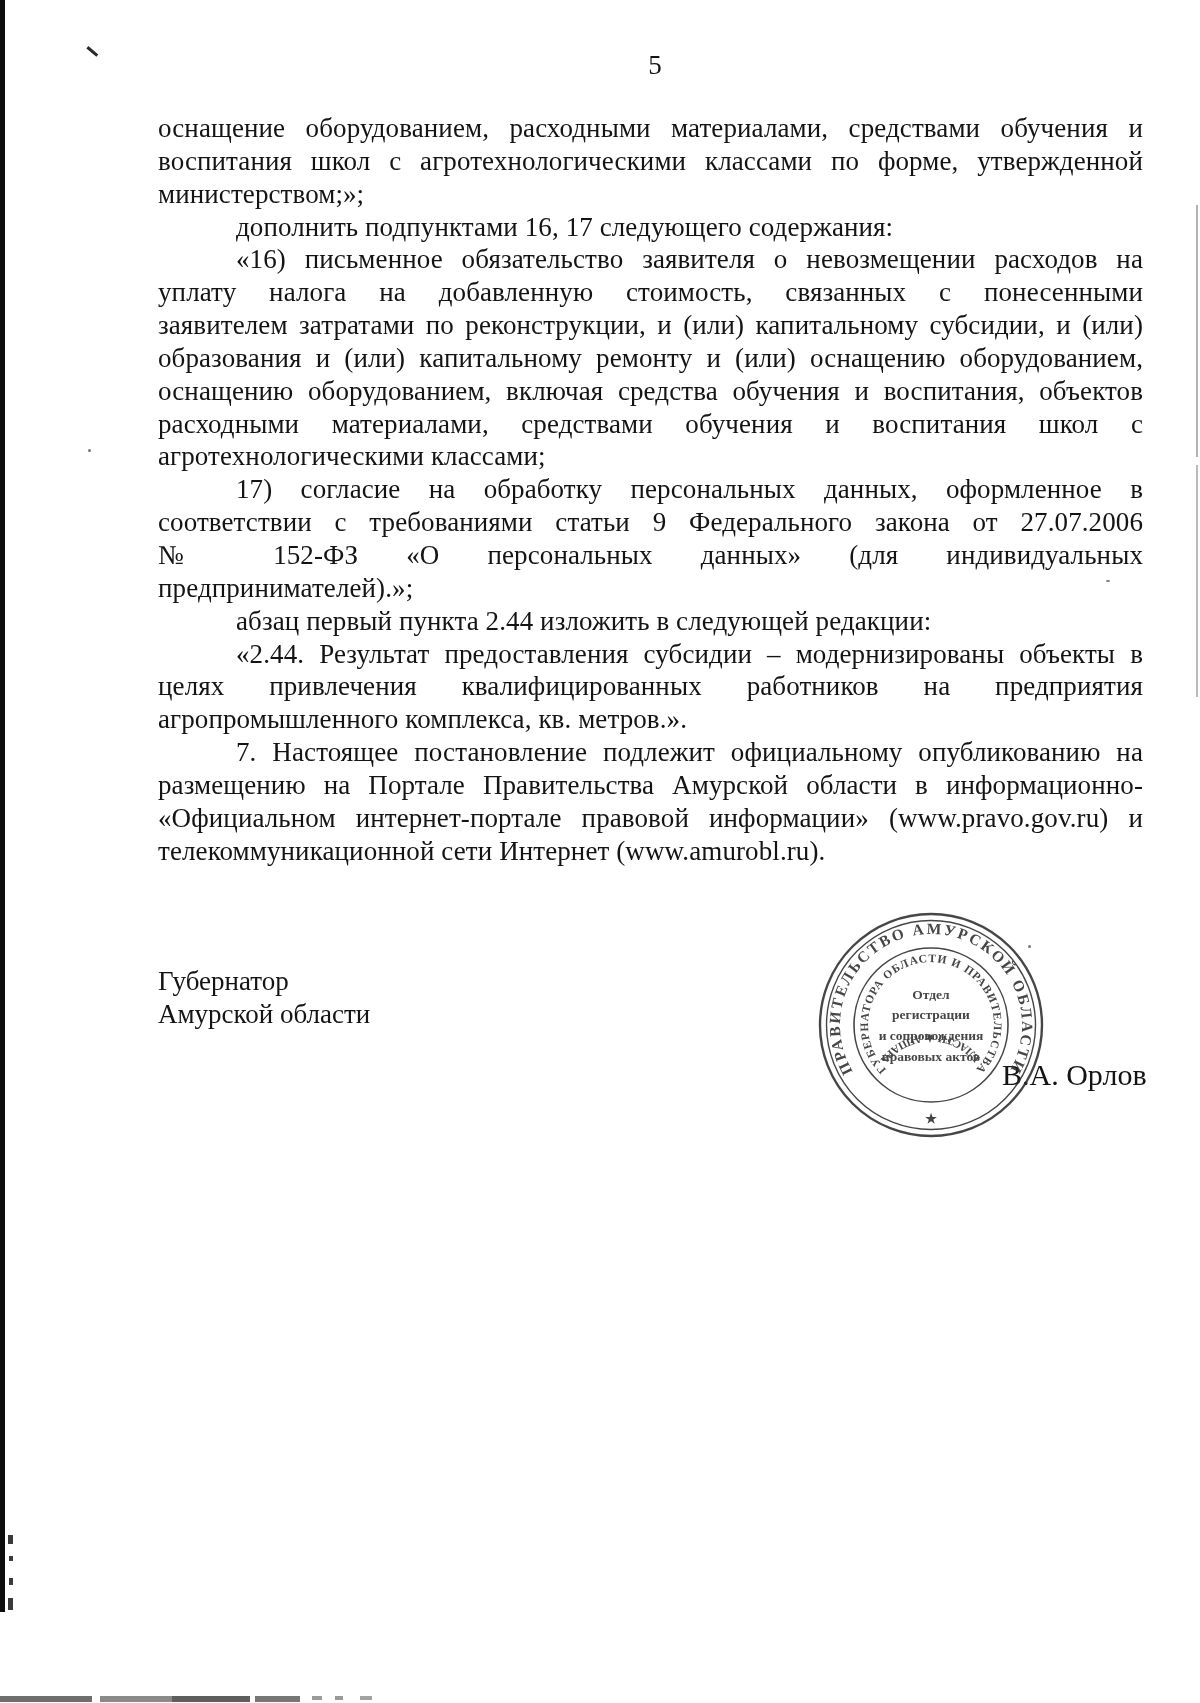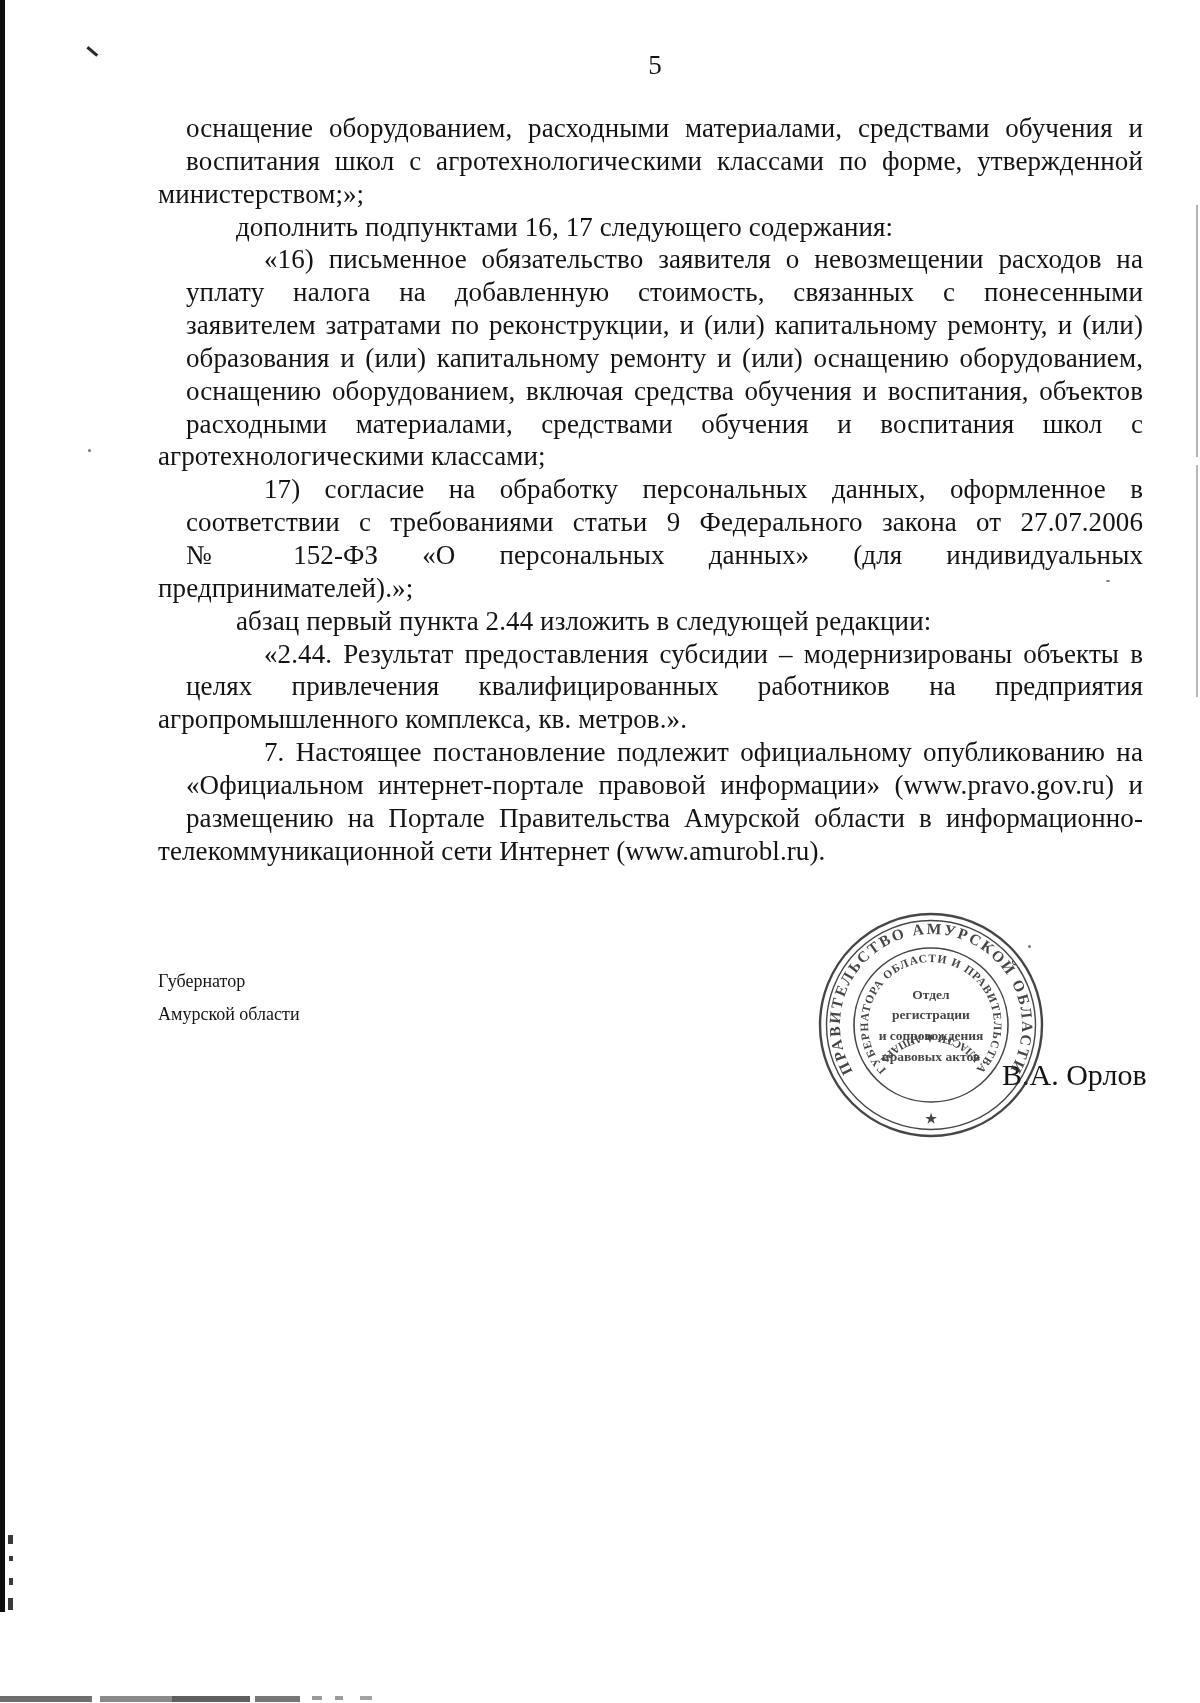"оснащение оборудованием, расходными" #body-text .line.j { margin-left: 28px -> none }
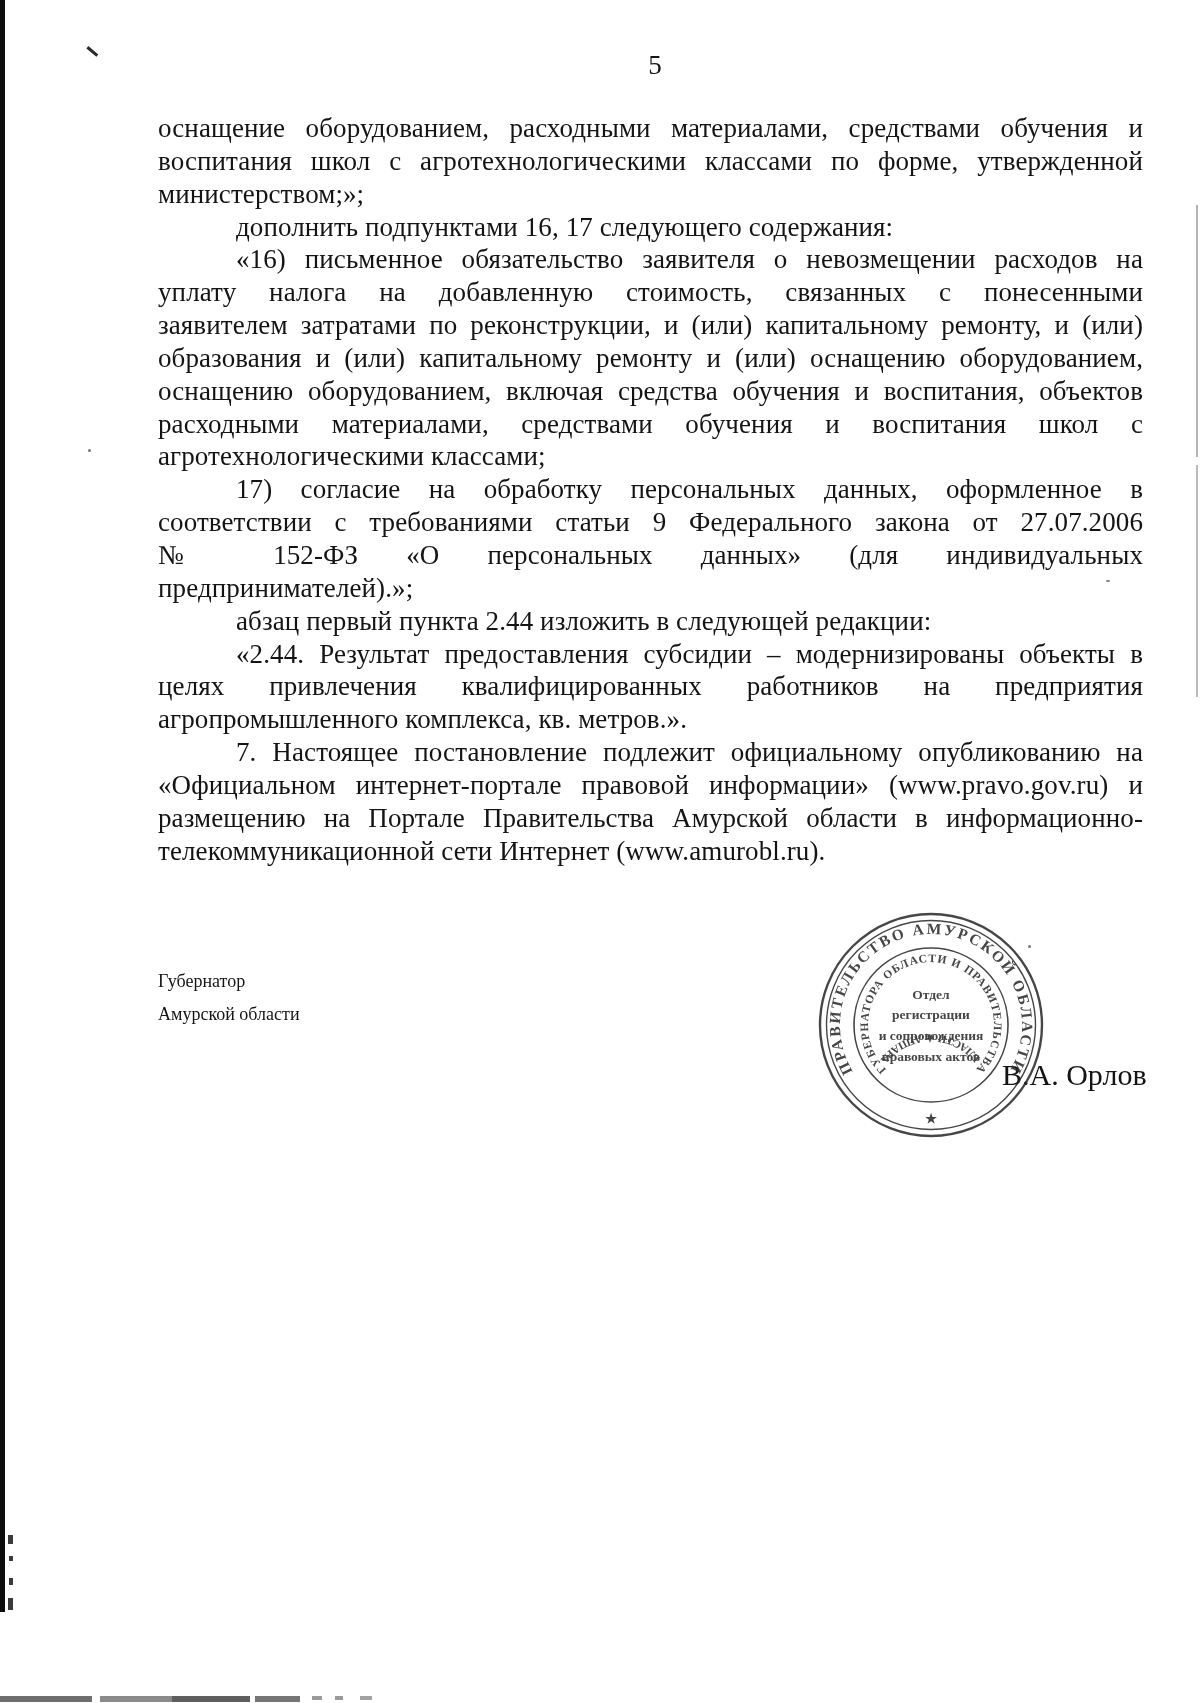"заявителем затратами по реконструкции, и" div.line { text: ремонту -> субсидии }
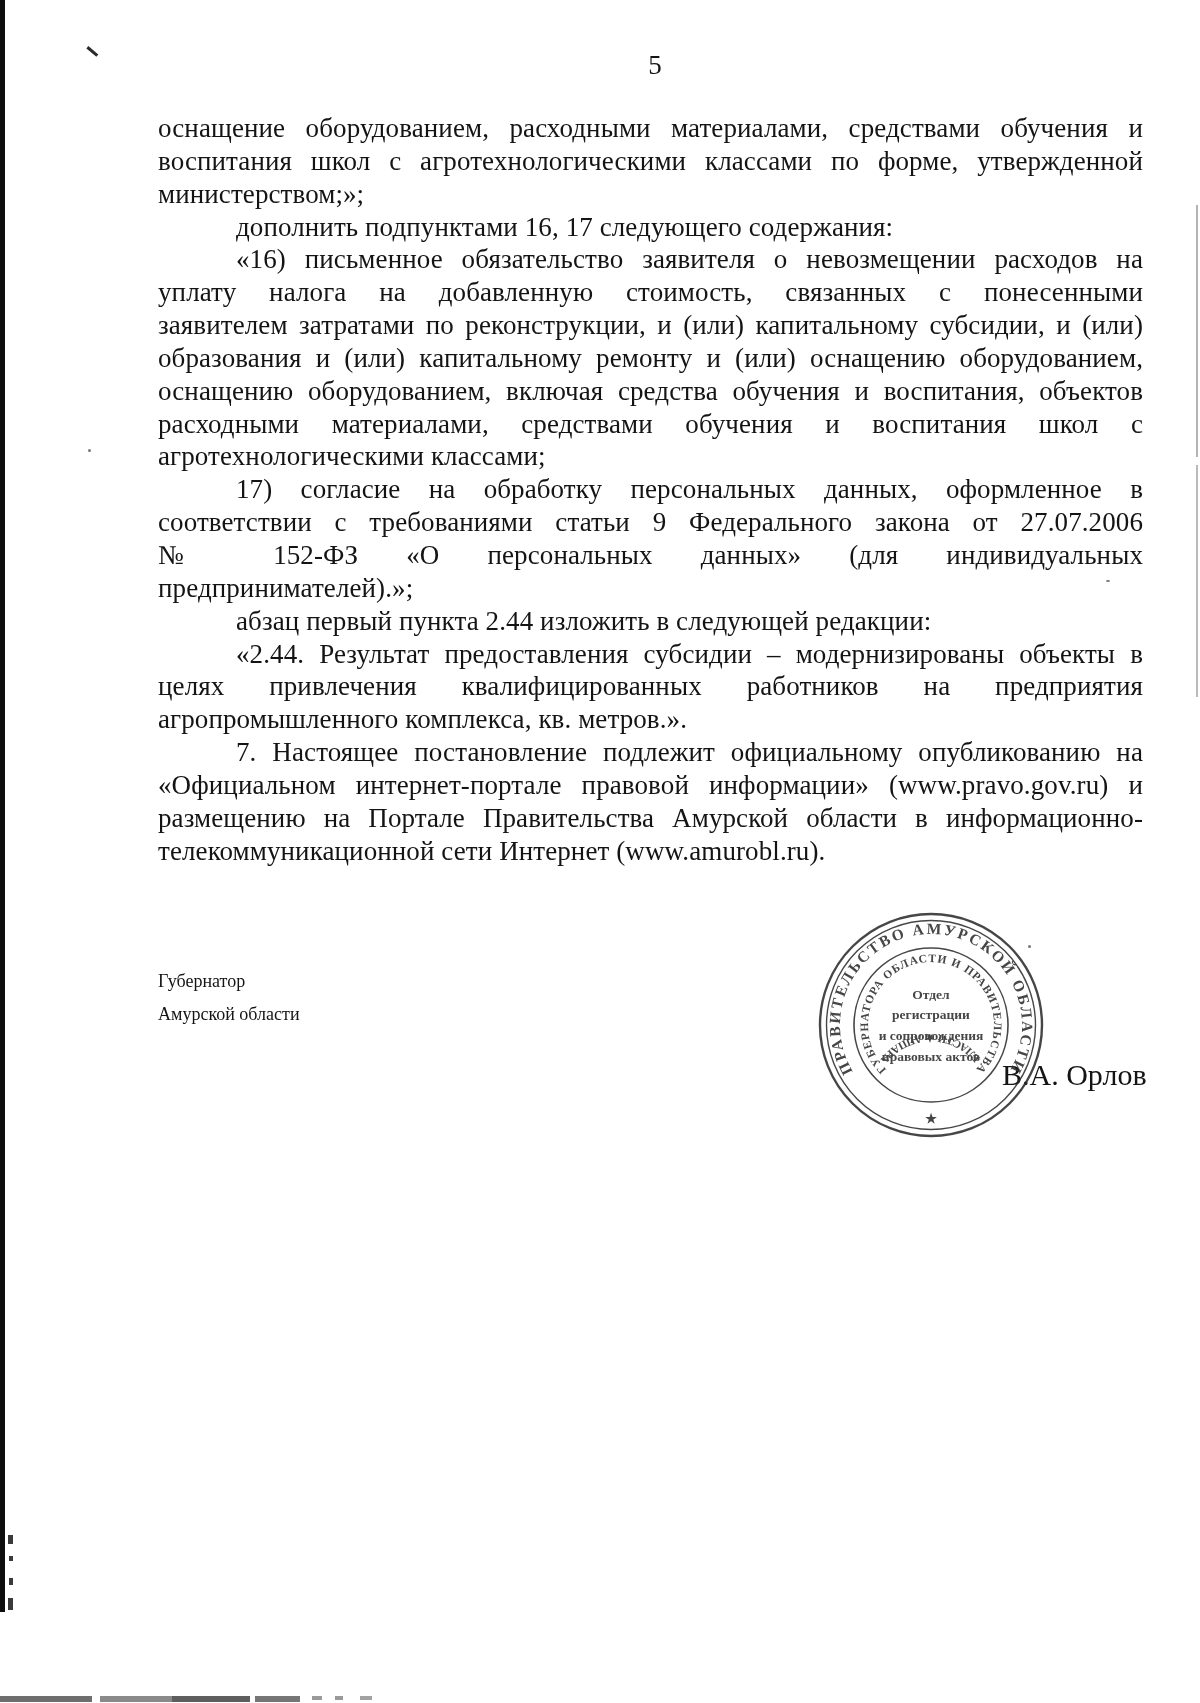"«Официальном интернет-портале правовой" div.line { order: before "размещению на Портале Правительства" -> after "размещению на Портале Правительства" }
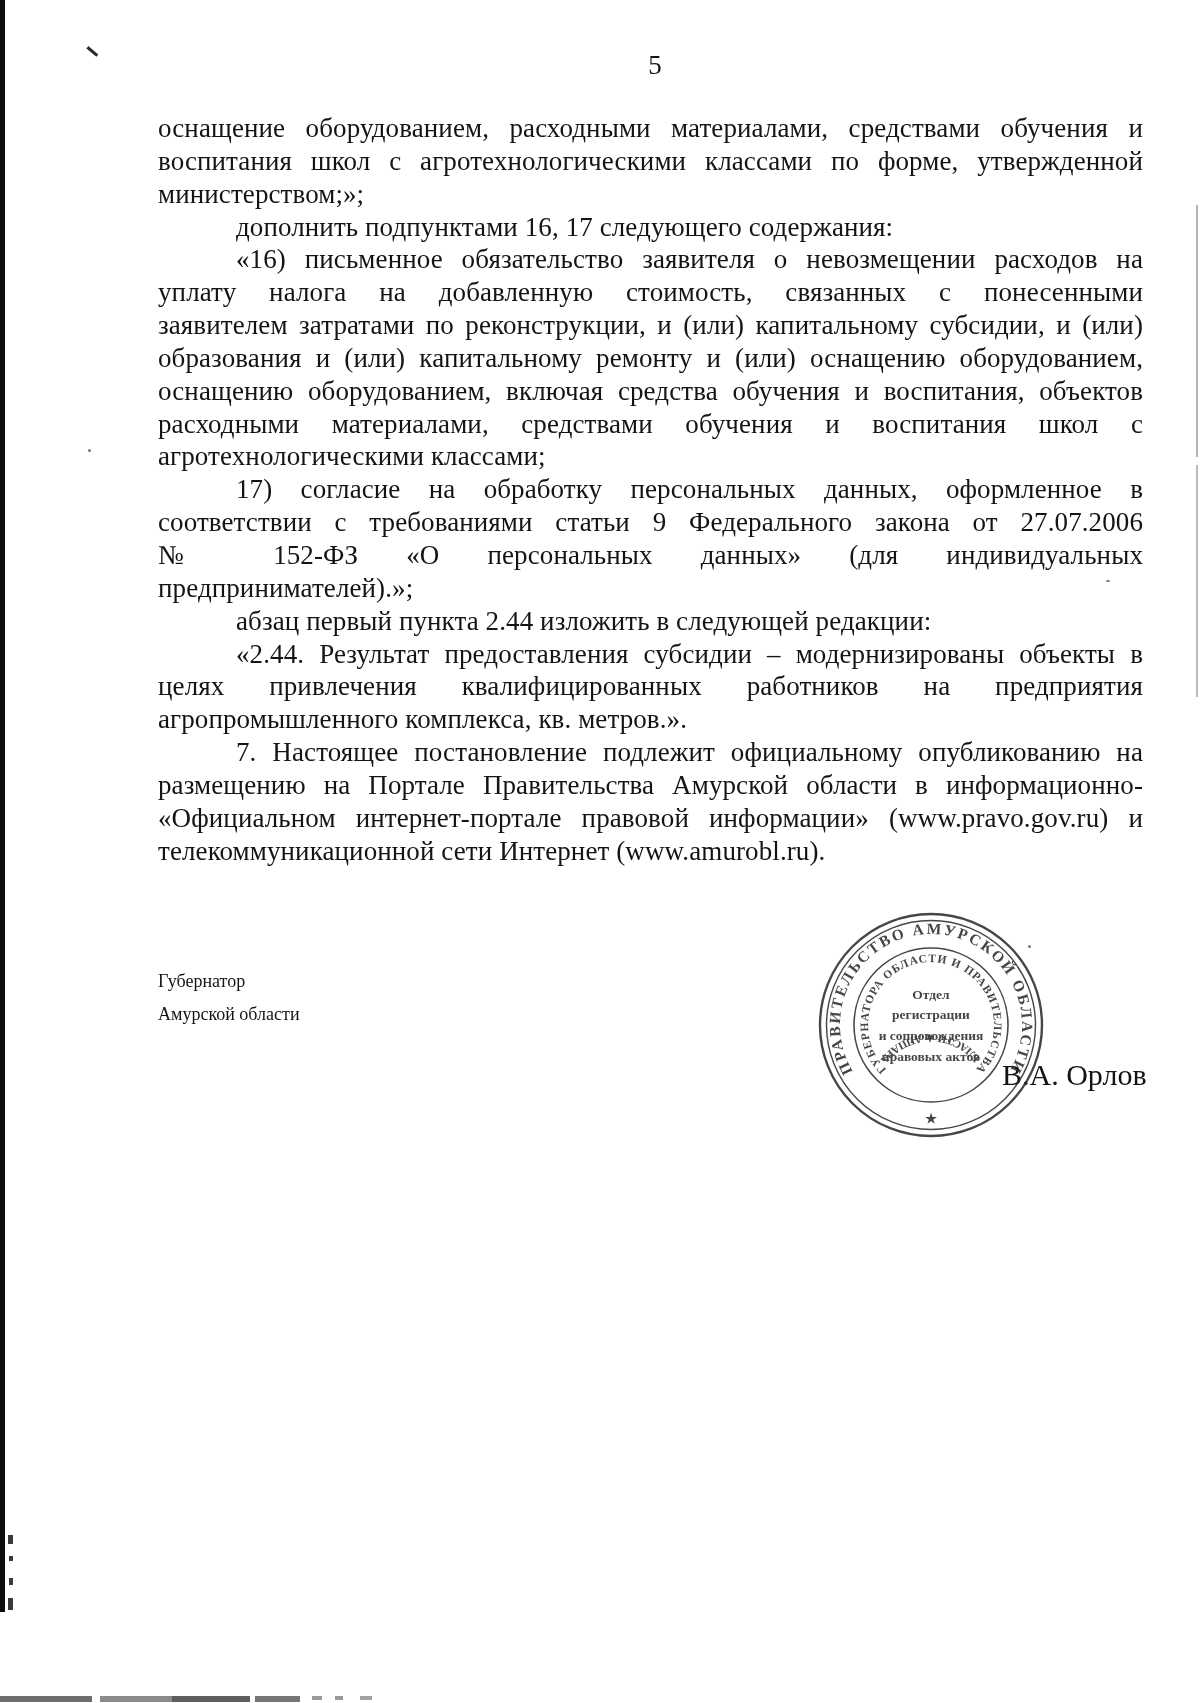"Губернатор" #signature-title { font-size: 18px -> 27px }
